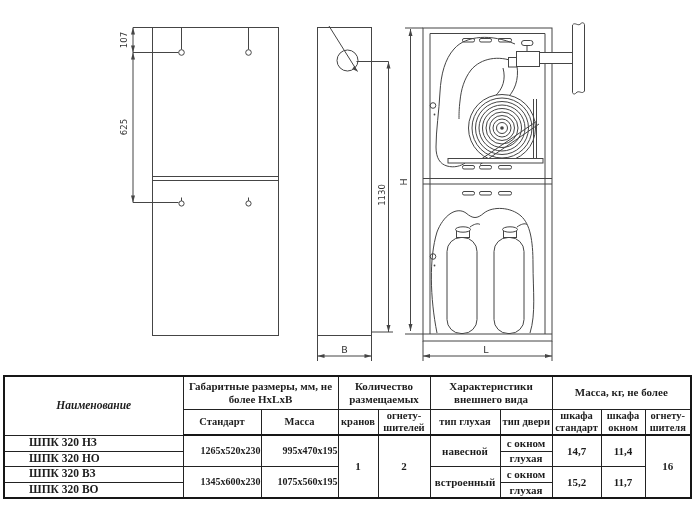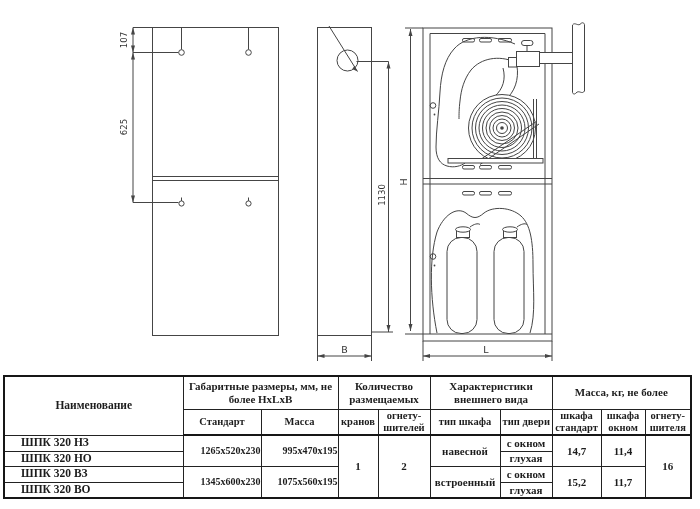"Наименование" table.spec td.namehead { font-style: none -> italic }
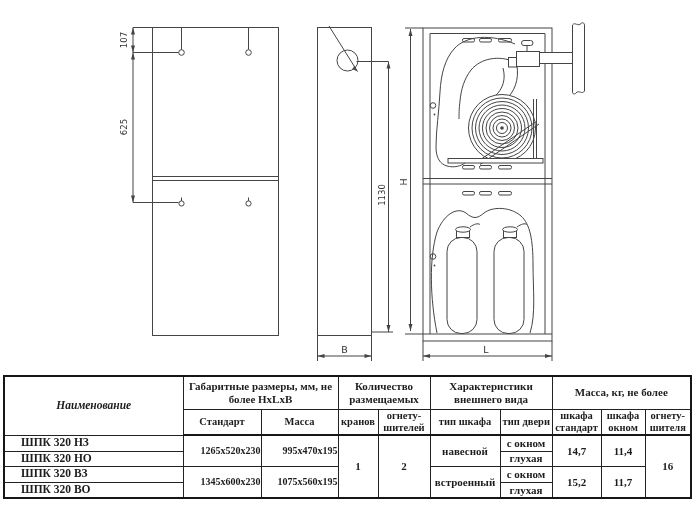"тип шкафа" td.sub { text: шкафа -> глухая }
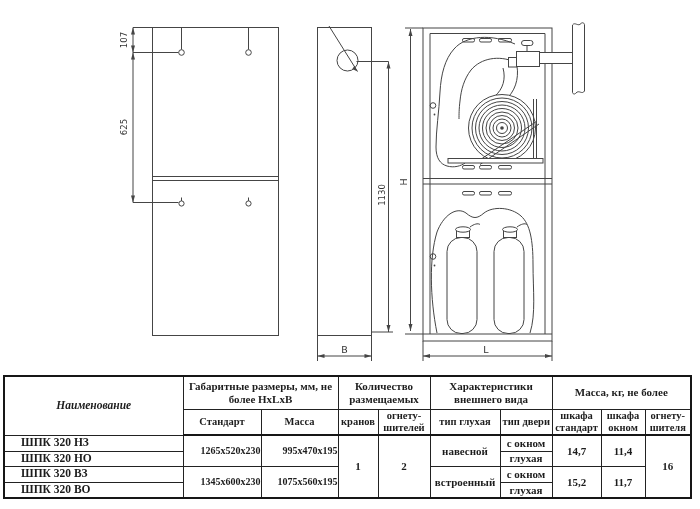"ШПК 320 НЗ" table.spec td.rowname { padding-left: 16px -> 24px }
